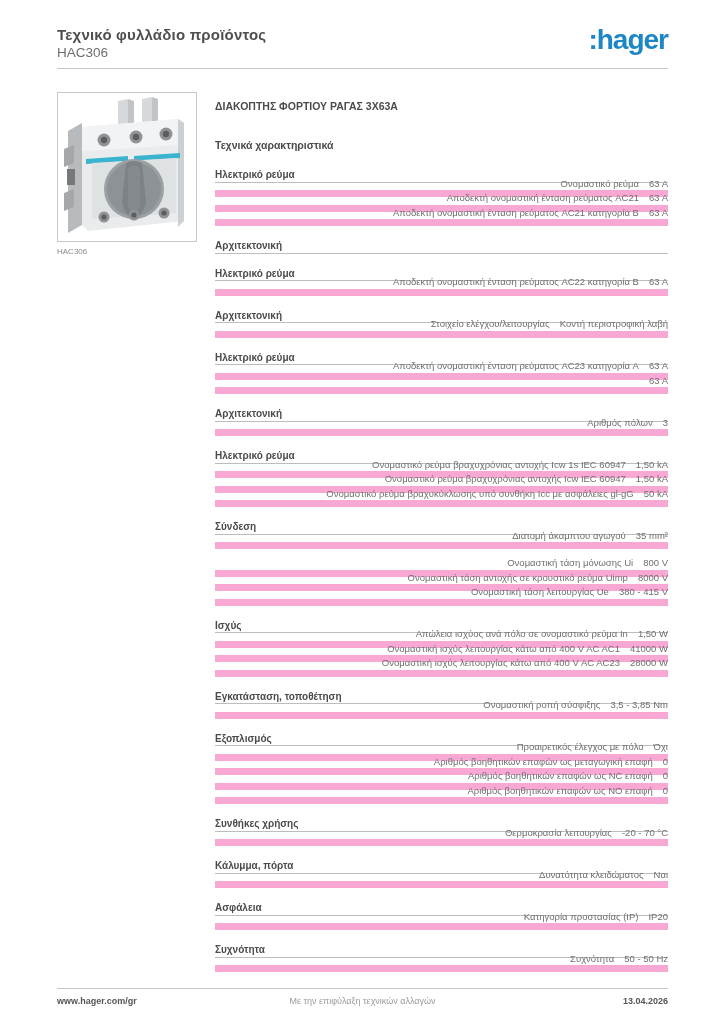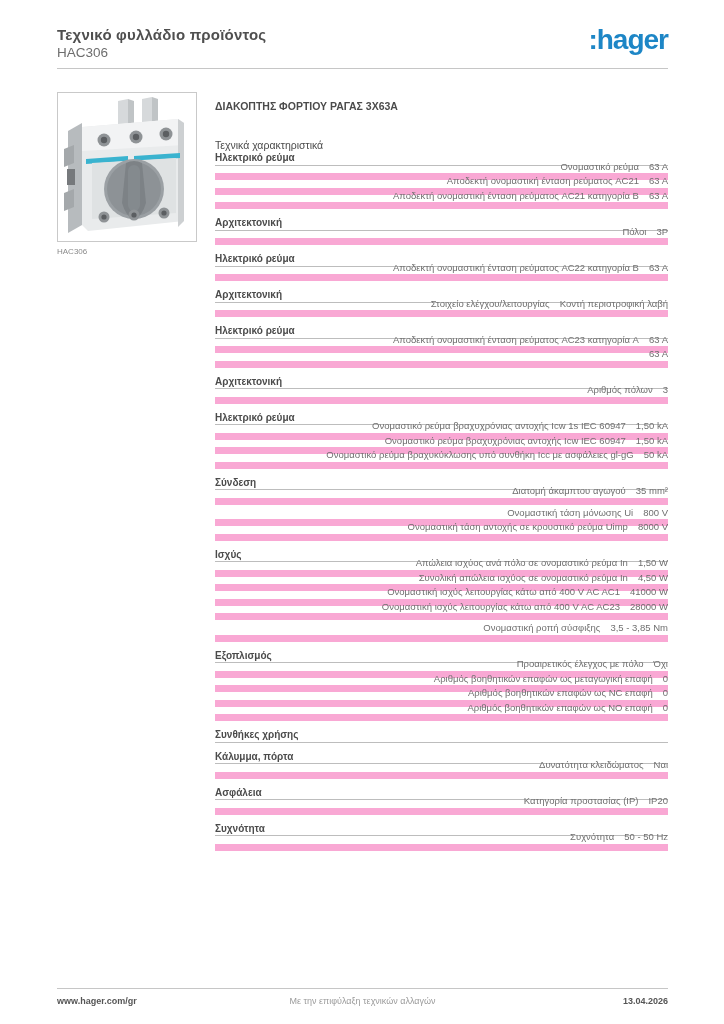"Τεχνικά χαρακτηριστικά" .specs-heading { font-weight: normal -> bold; margin-bottom: none -> 17px }
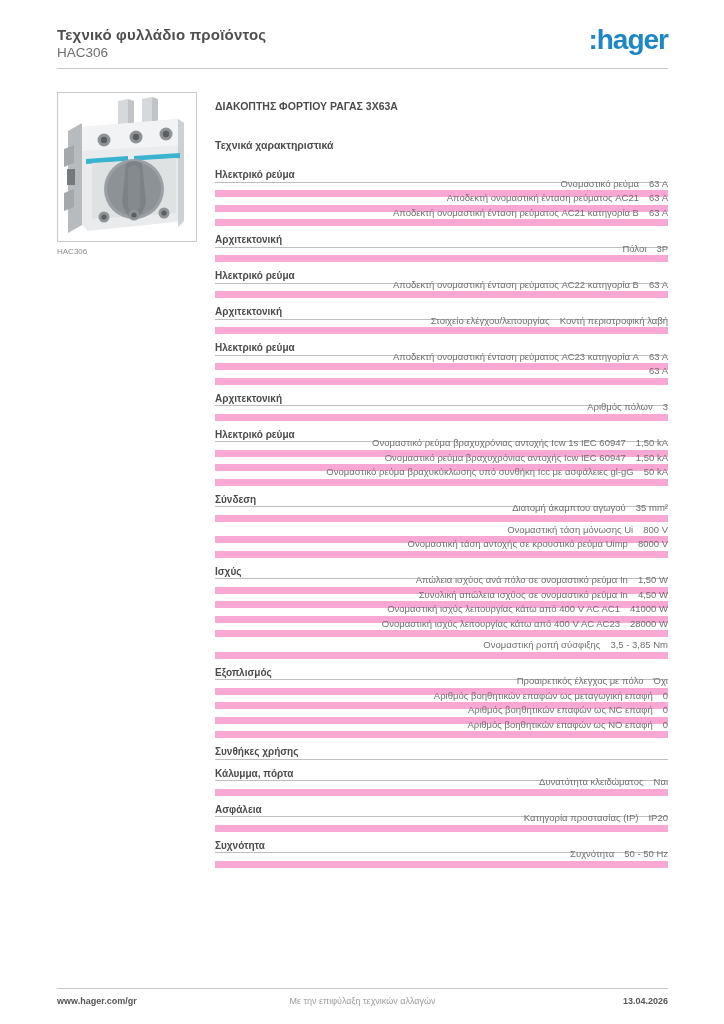"Ηλεκτρικό ρεύμα" .section { margin-bottom: 7px -> 13px }
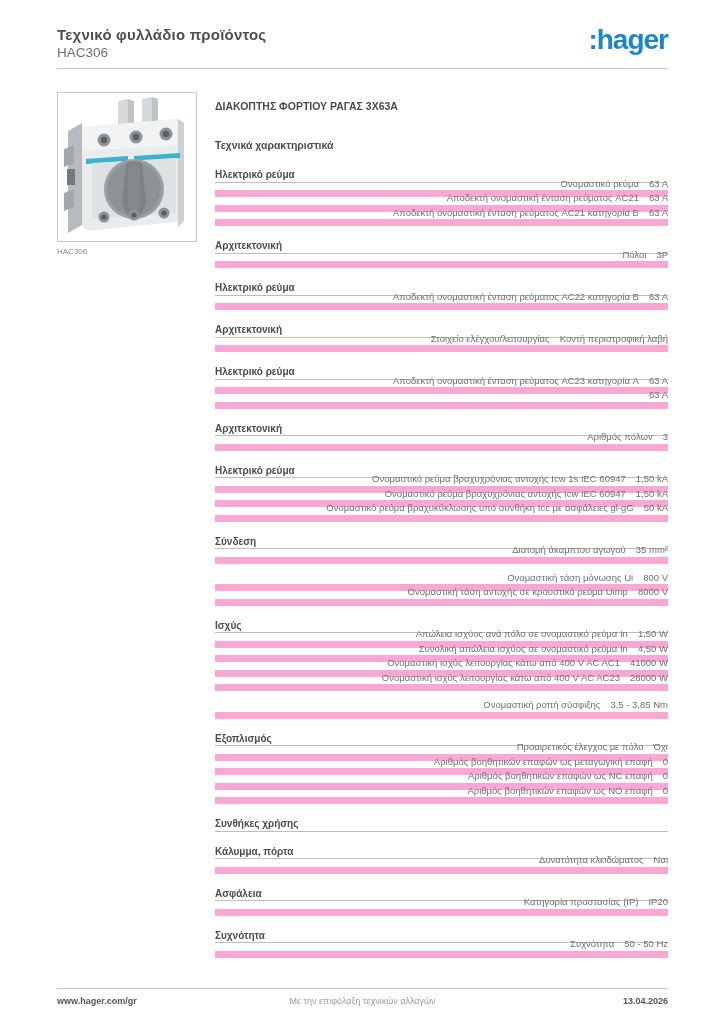"Πόλοι" div.row { html: <div> <span>Πόλοι</span> <span>3P</span> </div> -> none }
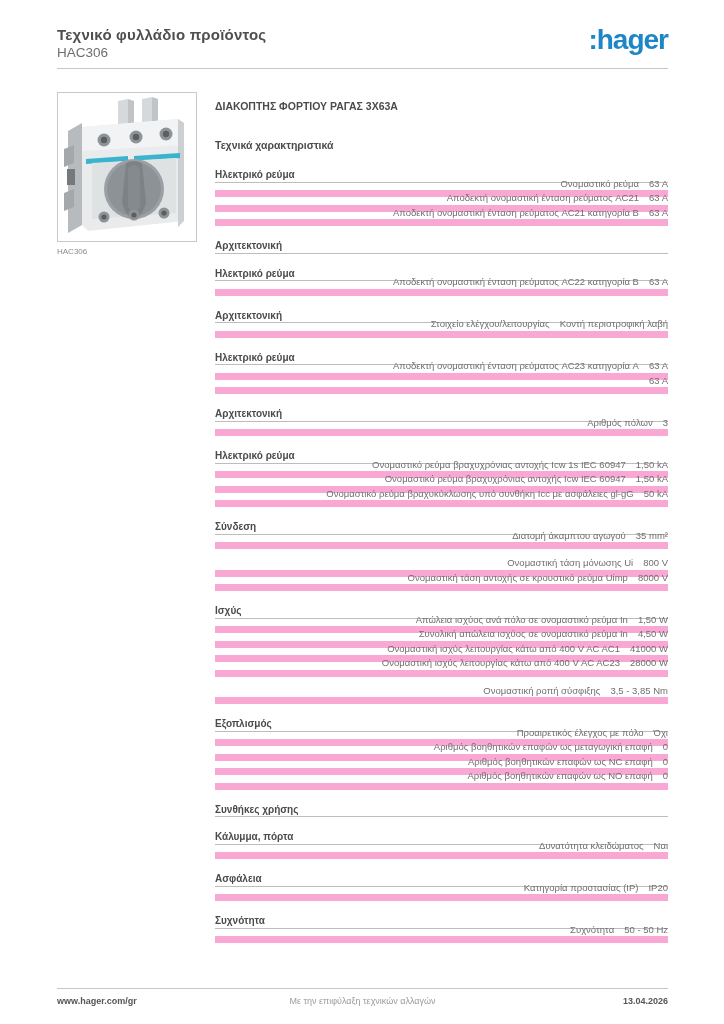"Ονομαστική τάση λειτουργίας Ue" div.row { html: none -> <div> <span>Ονομαστική τάση λειτουργίας Ue</span> <span>380 - 415 V</span> </div> }
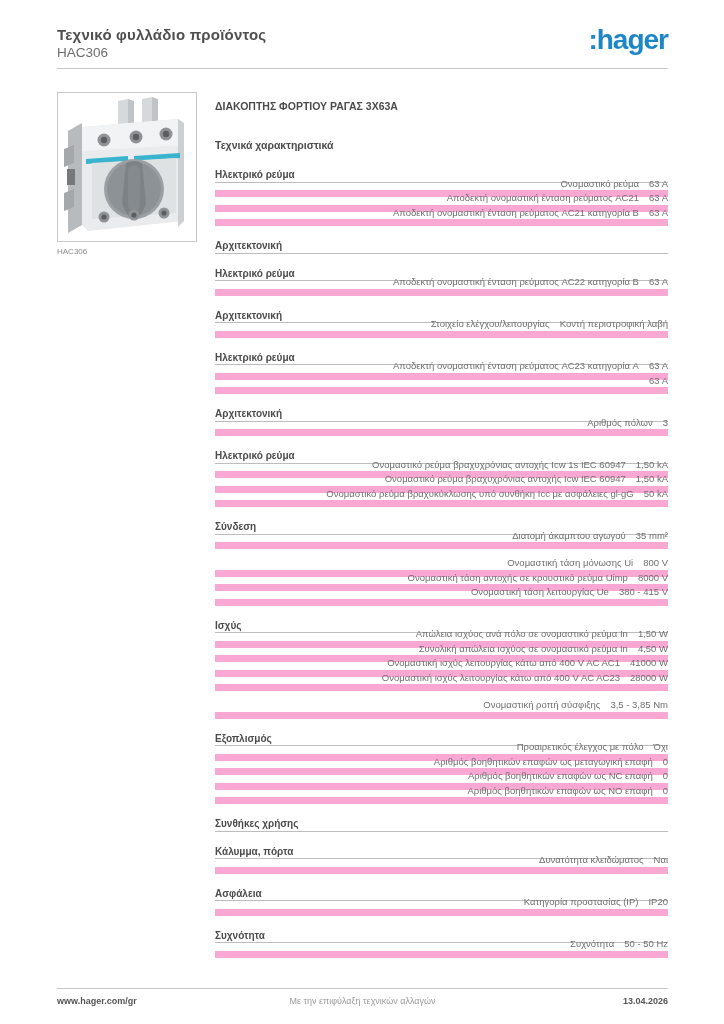"Συνολική απώλεια ισχύος σε ονομαστικό" div.row { html: <div> <span>Συνολική απώλεια ισχύος σε ονομαστικό ρεύμα In</span> <span>4,50 W</span> </div> -> none }
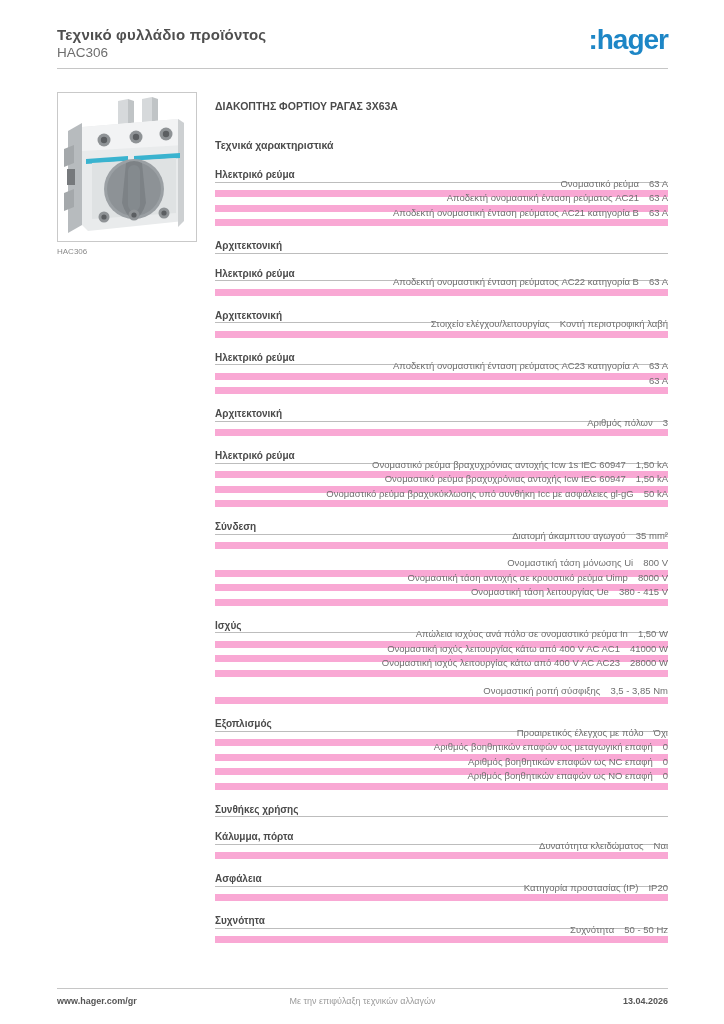"Εγκατάσταση, τοποθέτηση" div.sec-title { html: none -> <div>Εγκατάσταση, τοποθέτηση</div> }
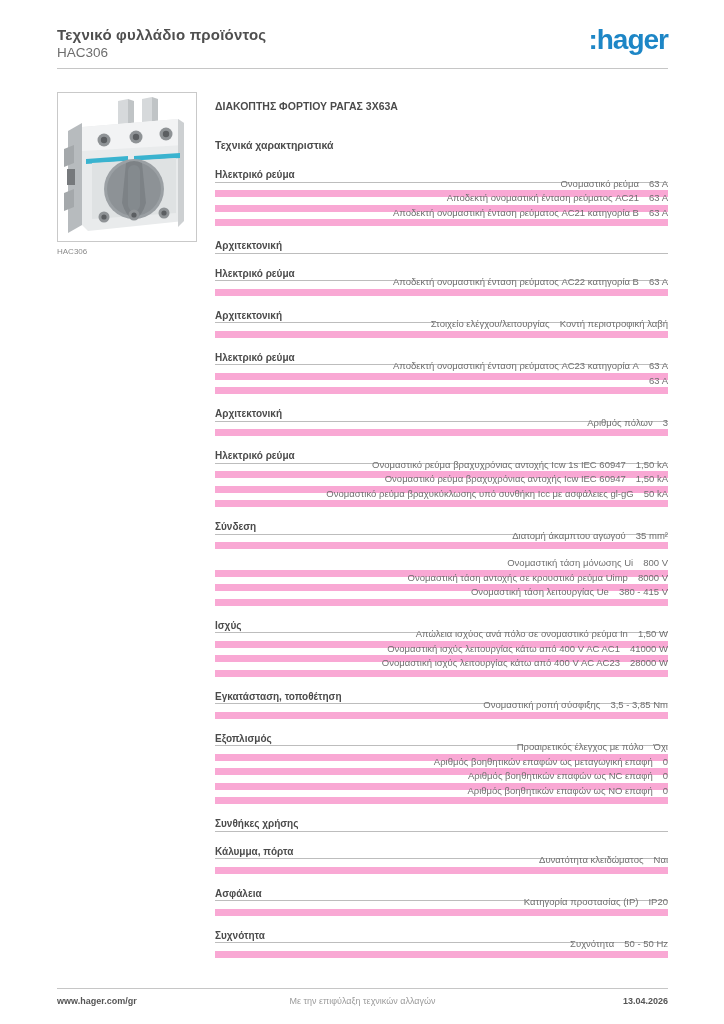"Θερμοκρασία λειτουργίας" div.row { html: none -> <div> <span>Θερμοκρασία λειτουργίας</span> <span>-20 - 70 °C</span> </div> }
